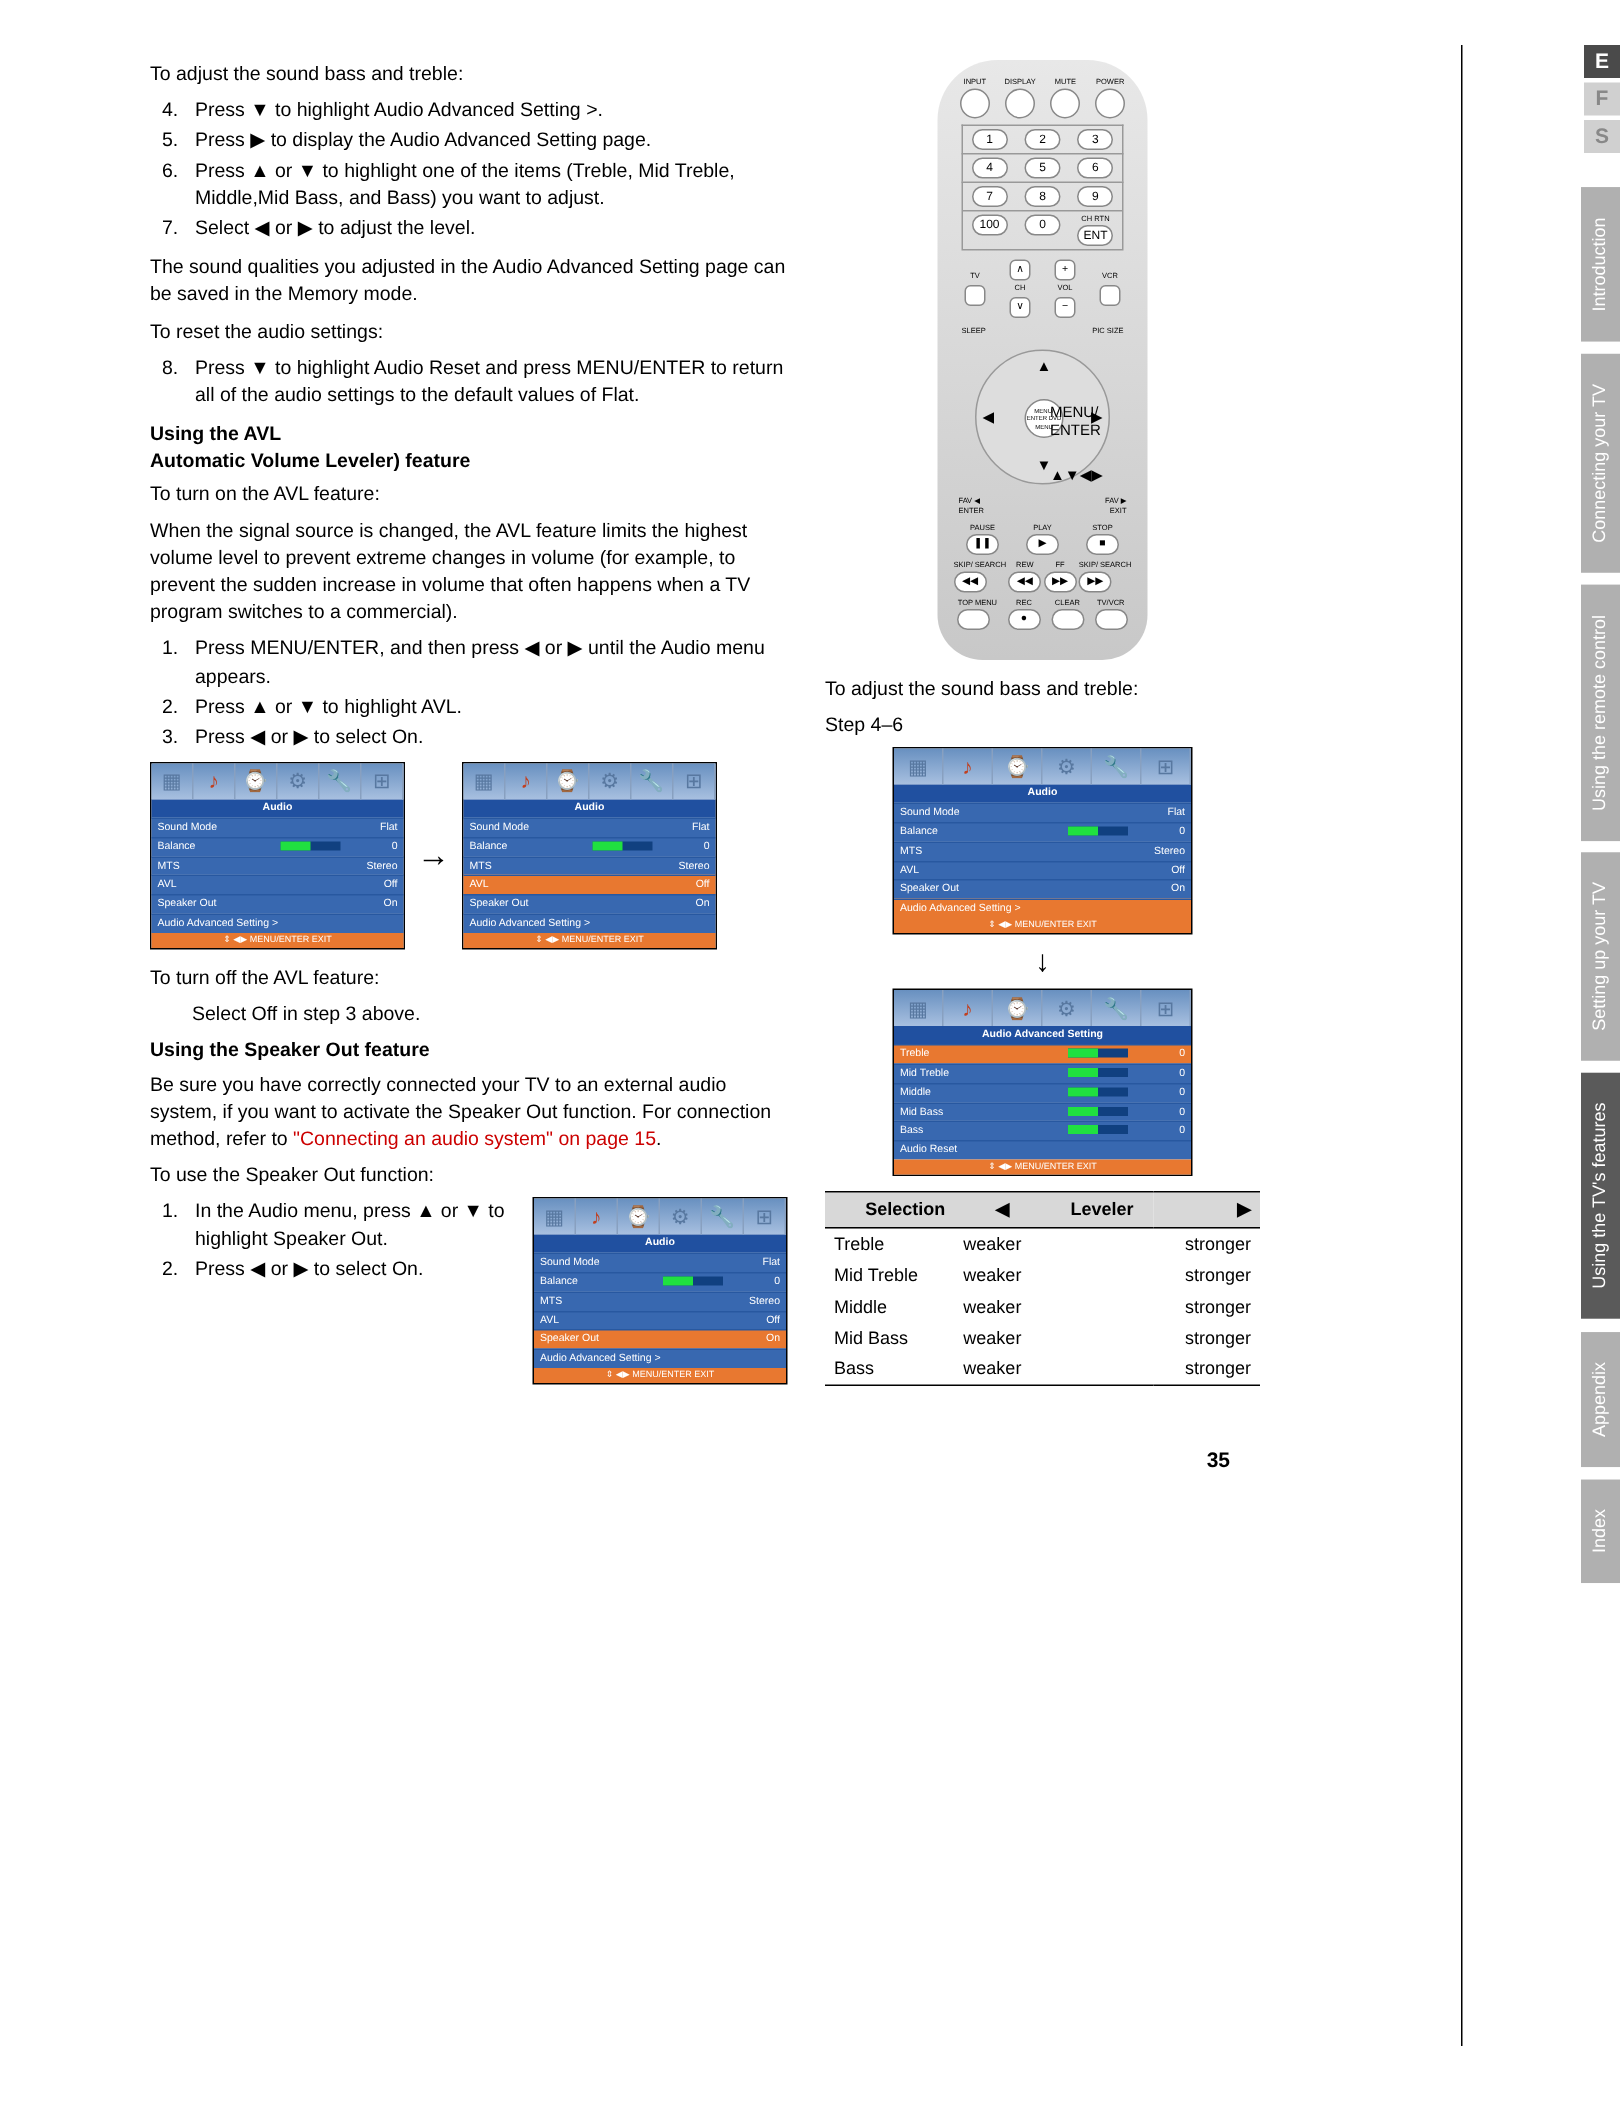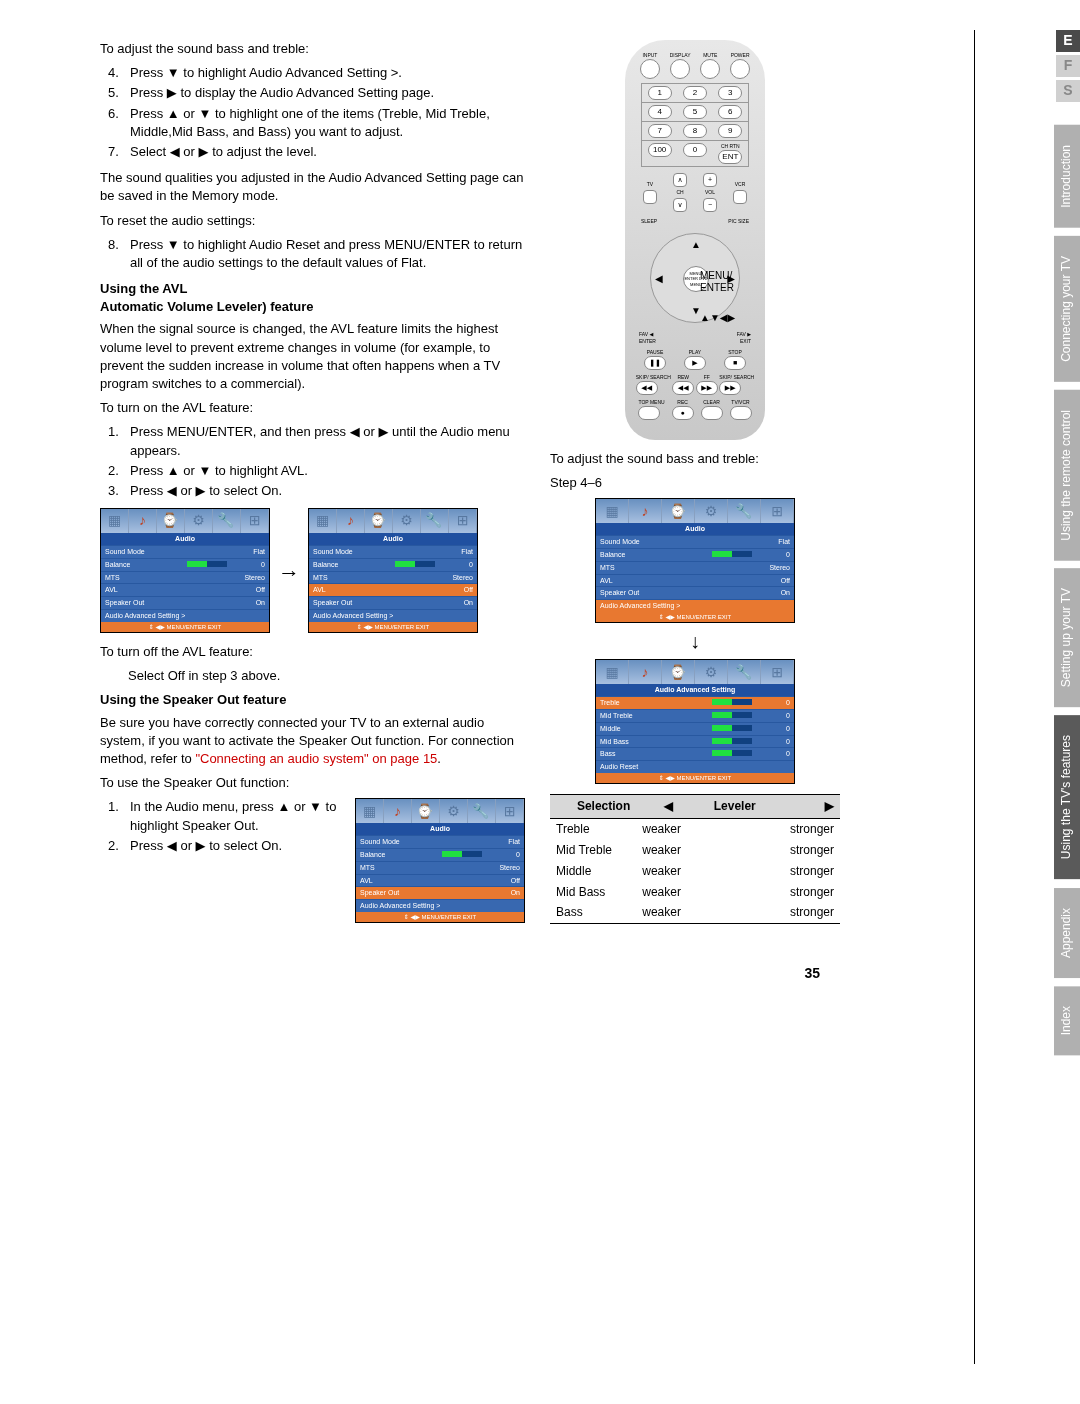"When the signal source is" div.para { order: before "To turn on the AVL" -> after "To turn on the AVL" }
